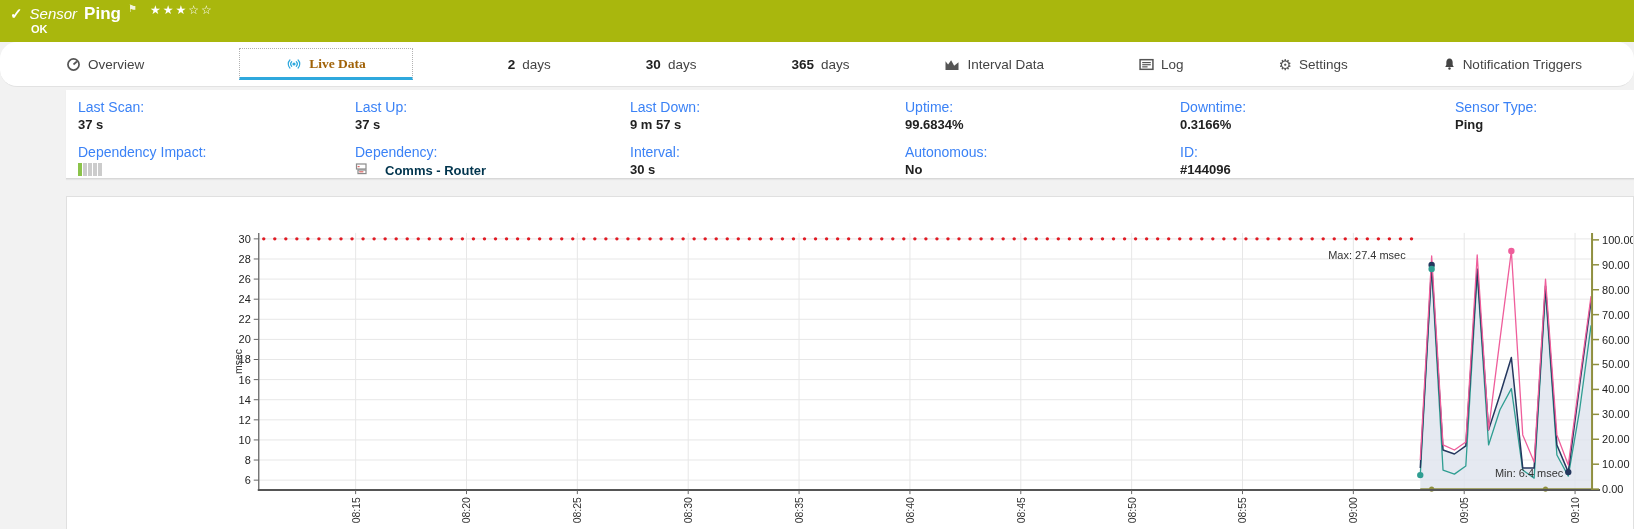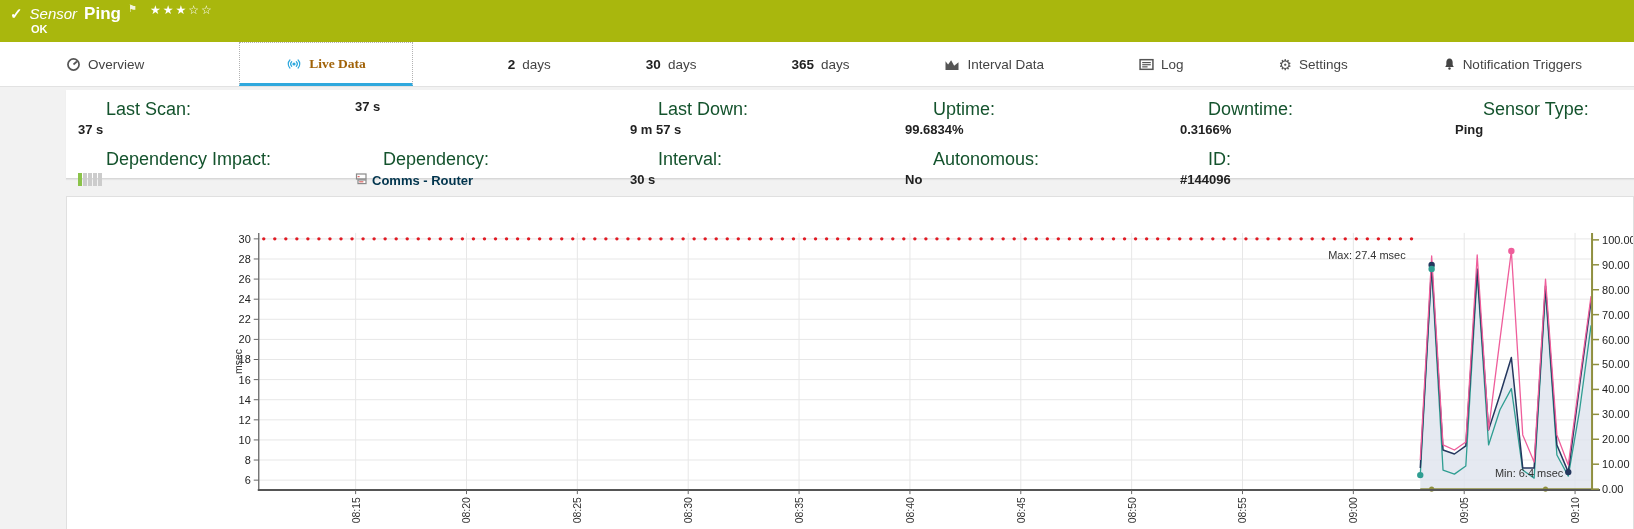"Overview" .tabs { align-items: none -> center; border-radius: none -> 17px }
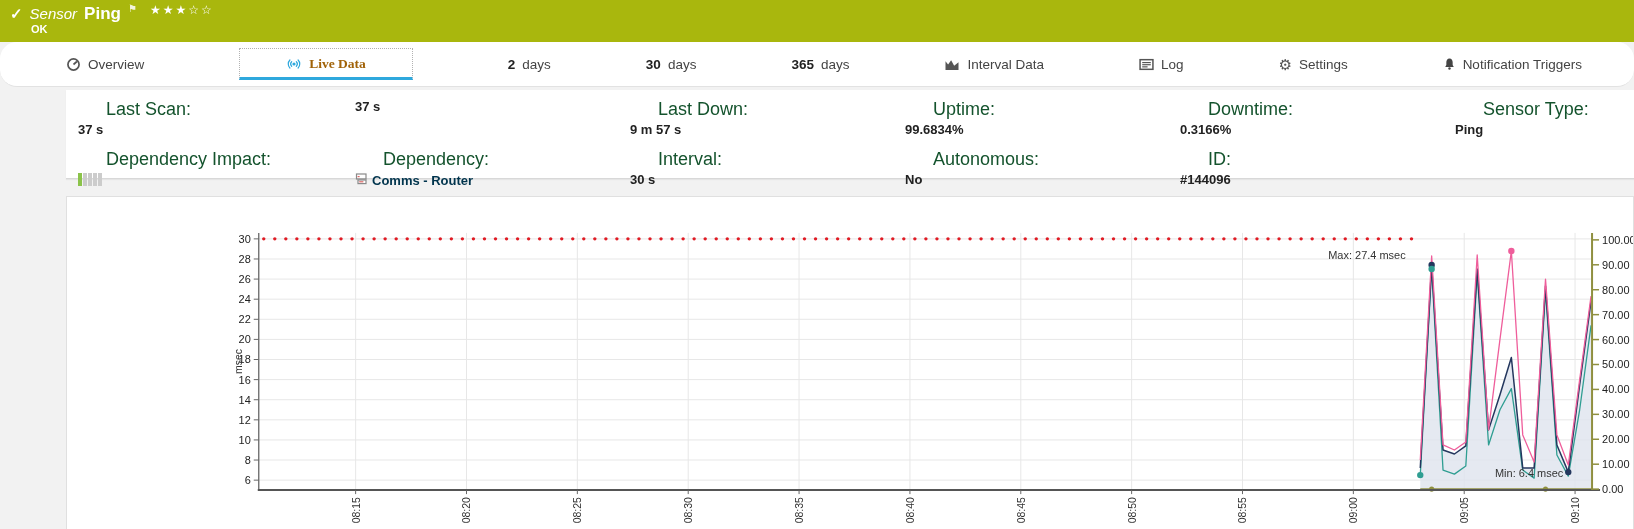"Last Scan:" .cell .lbl { color: #14532d -> #3b82f6; font-size: 18px -> 14px; margin-left: 28px -> none }
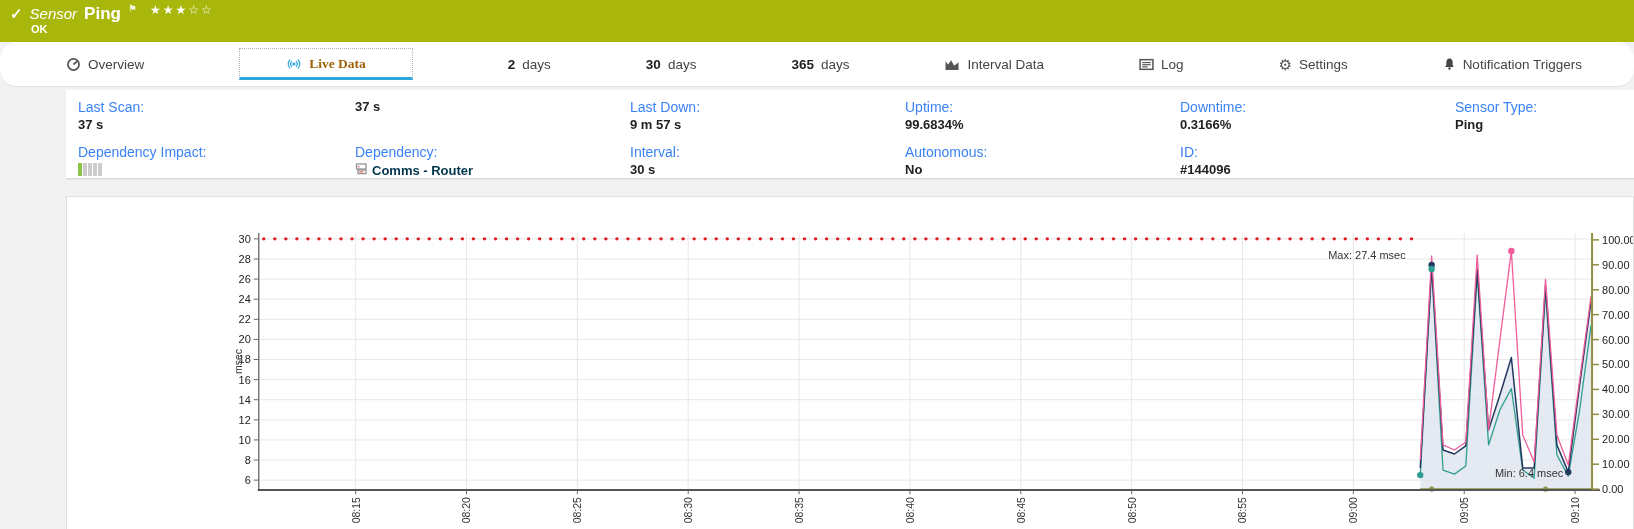"Last Up:" div.lbl { html: none -> <div>Last Up:</div> }
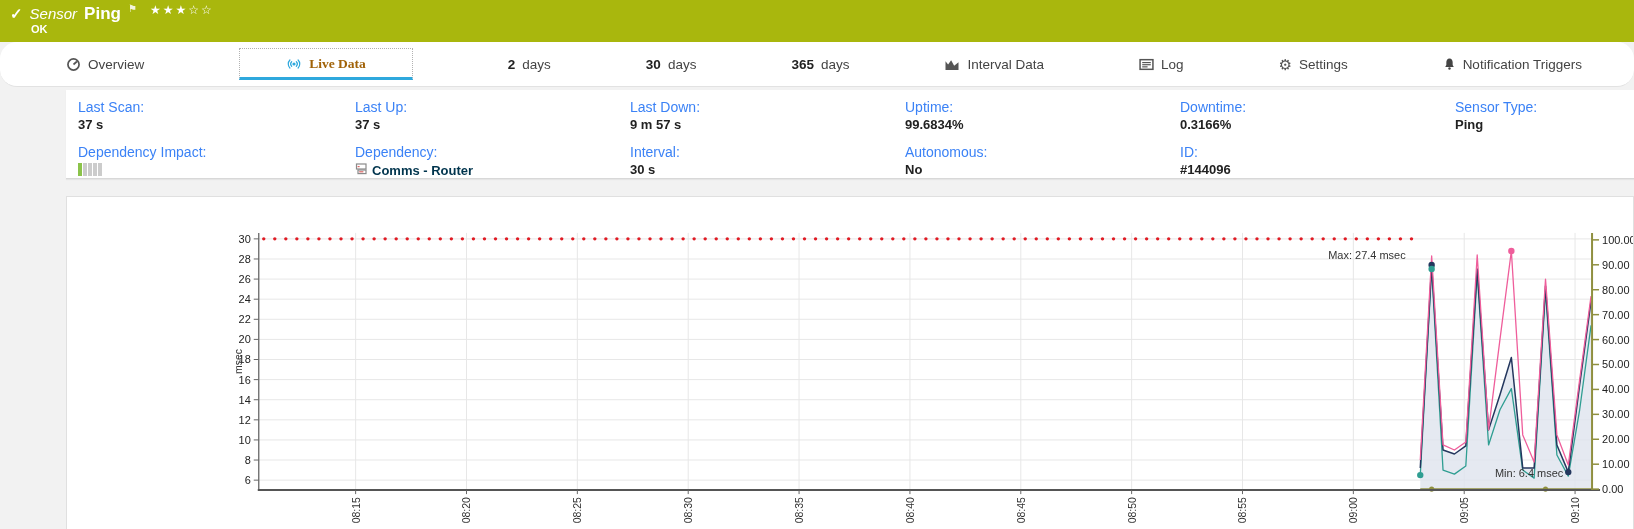"Comms - Router" .dep { gap: 4px -> 17px }
